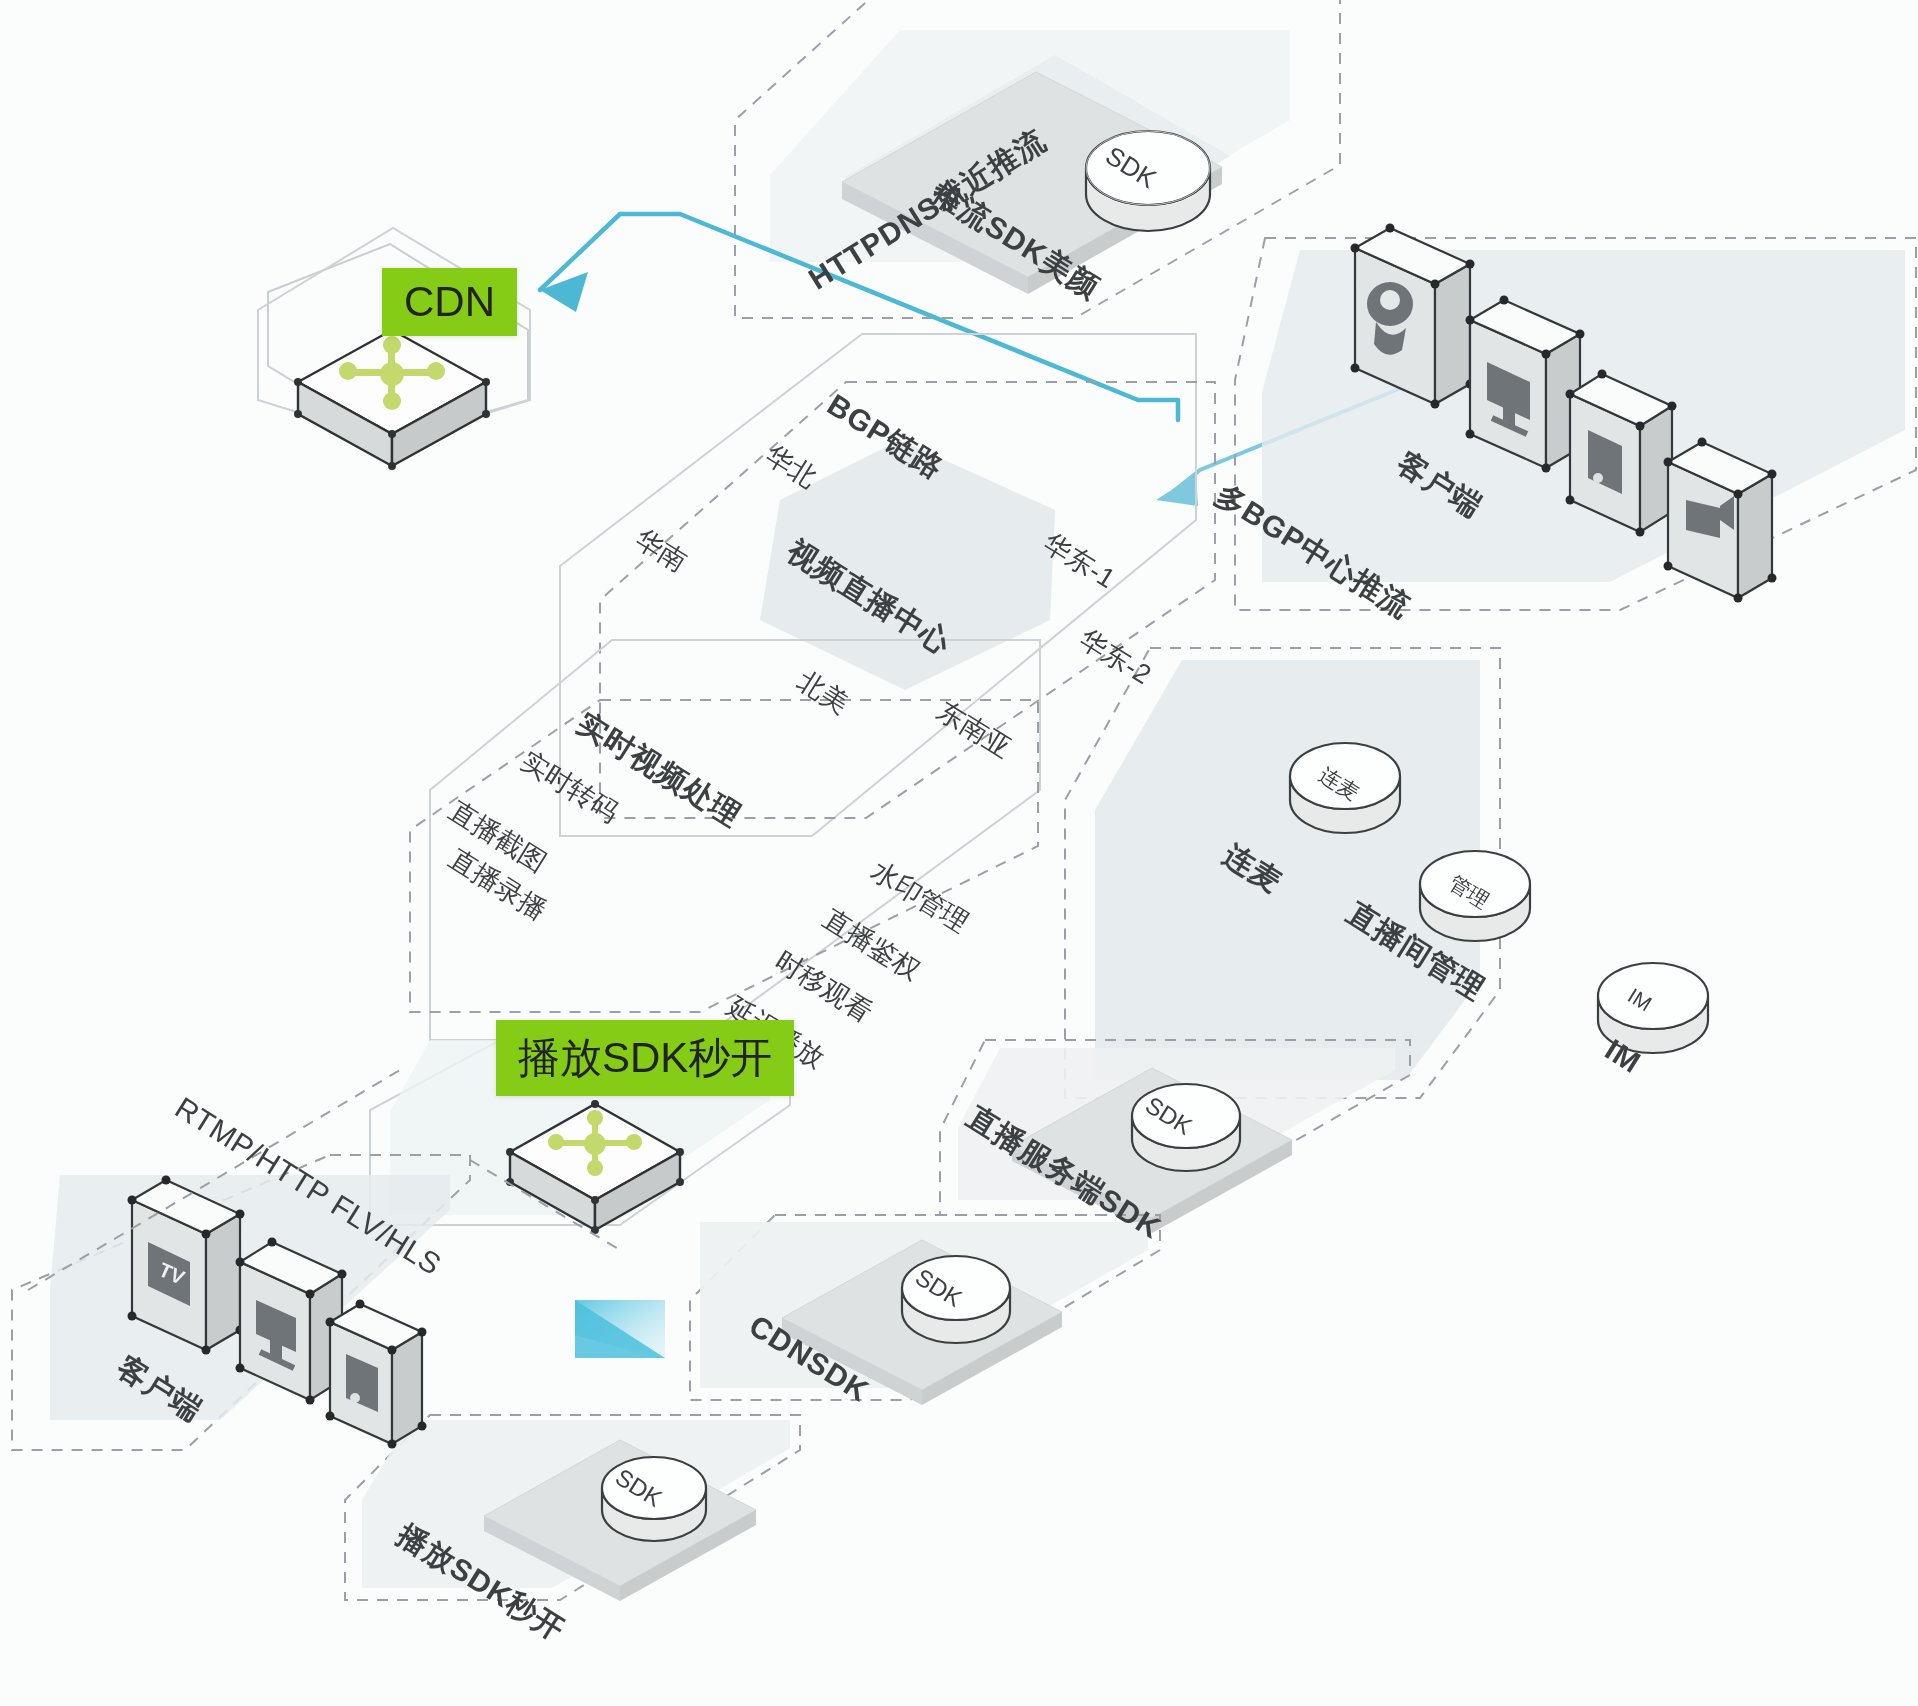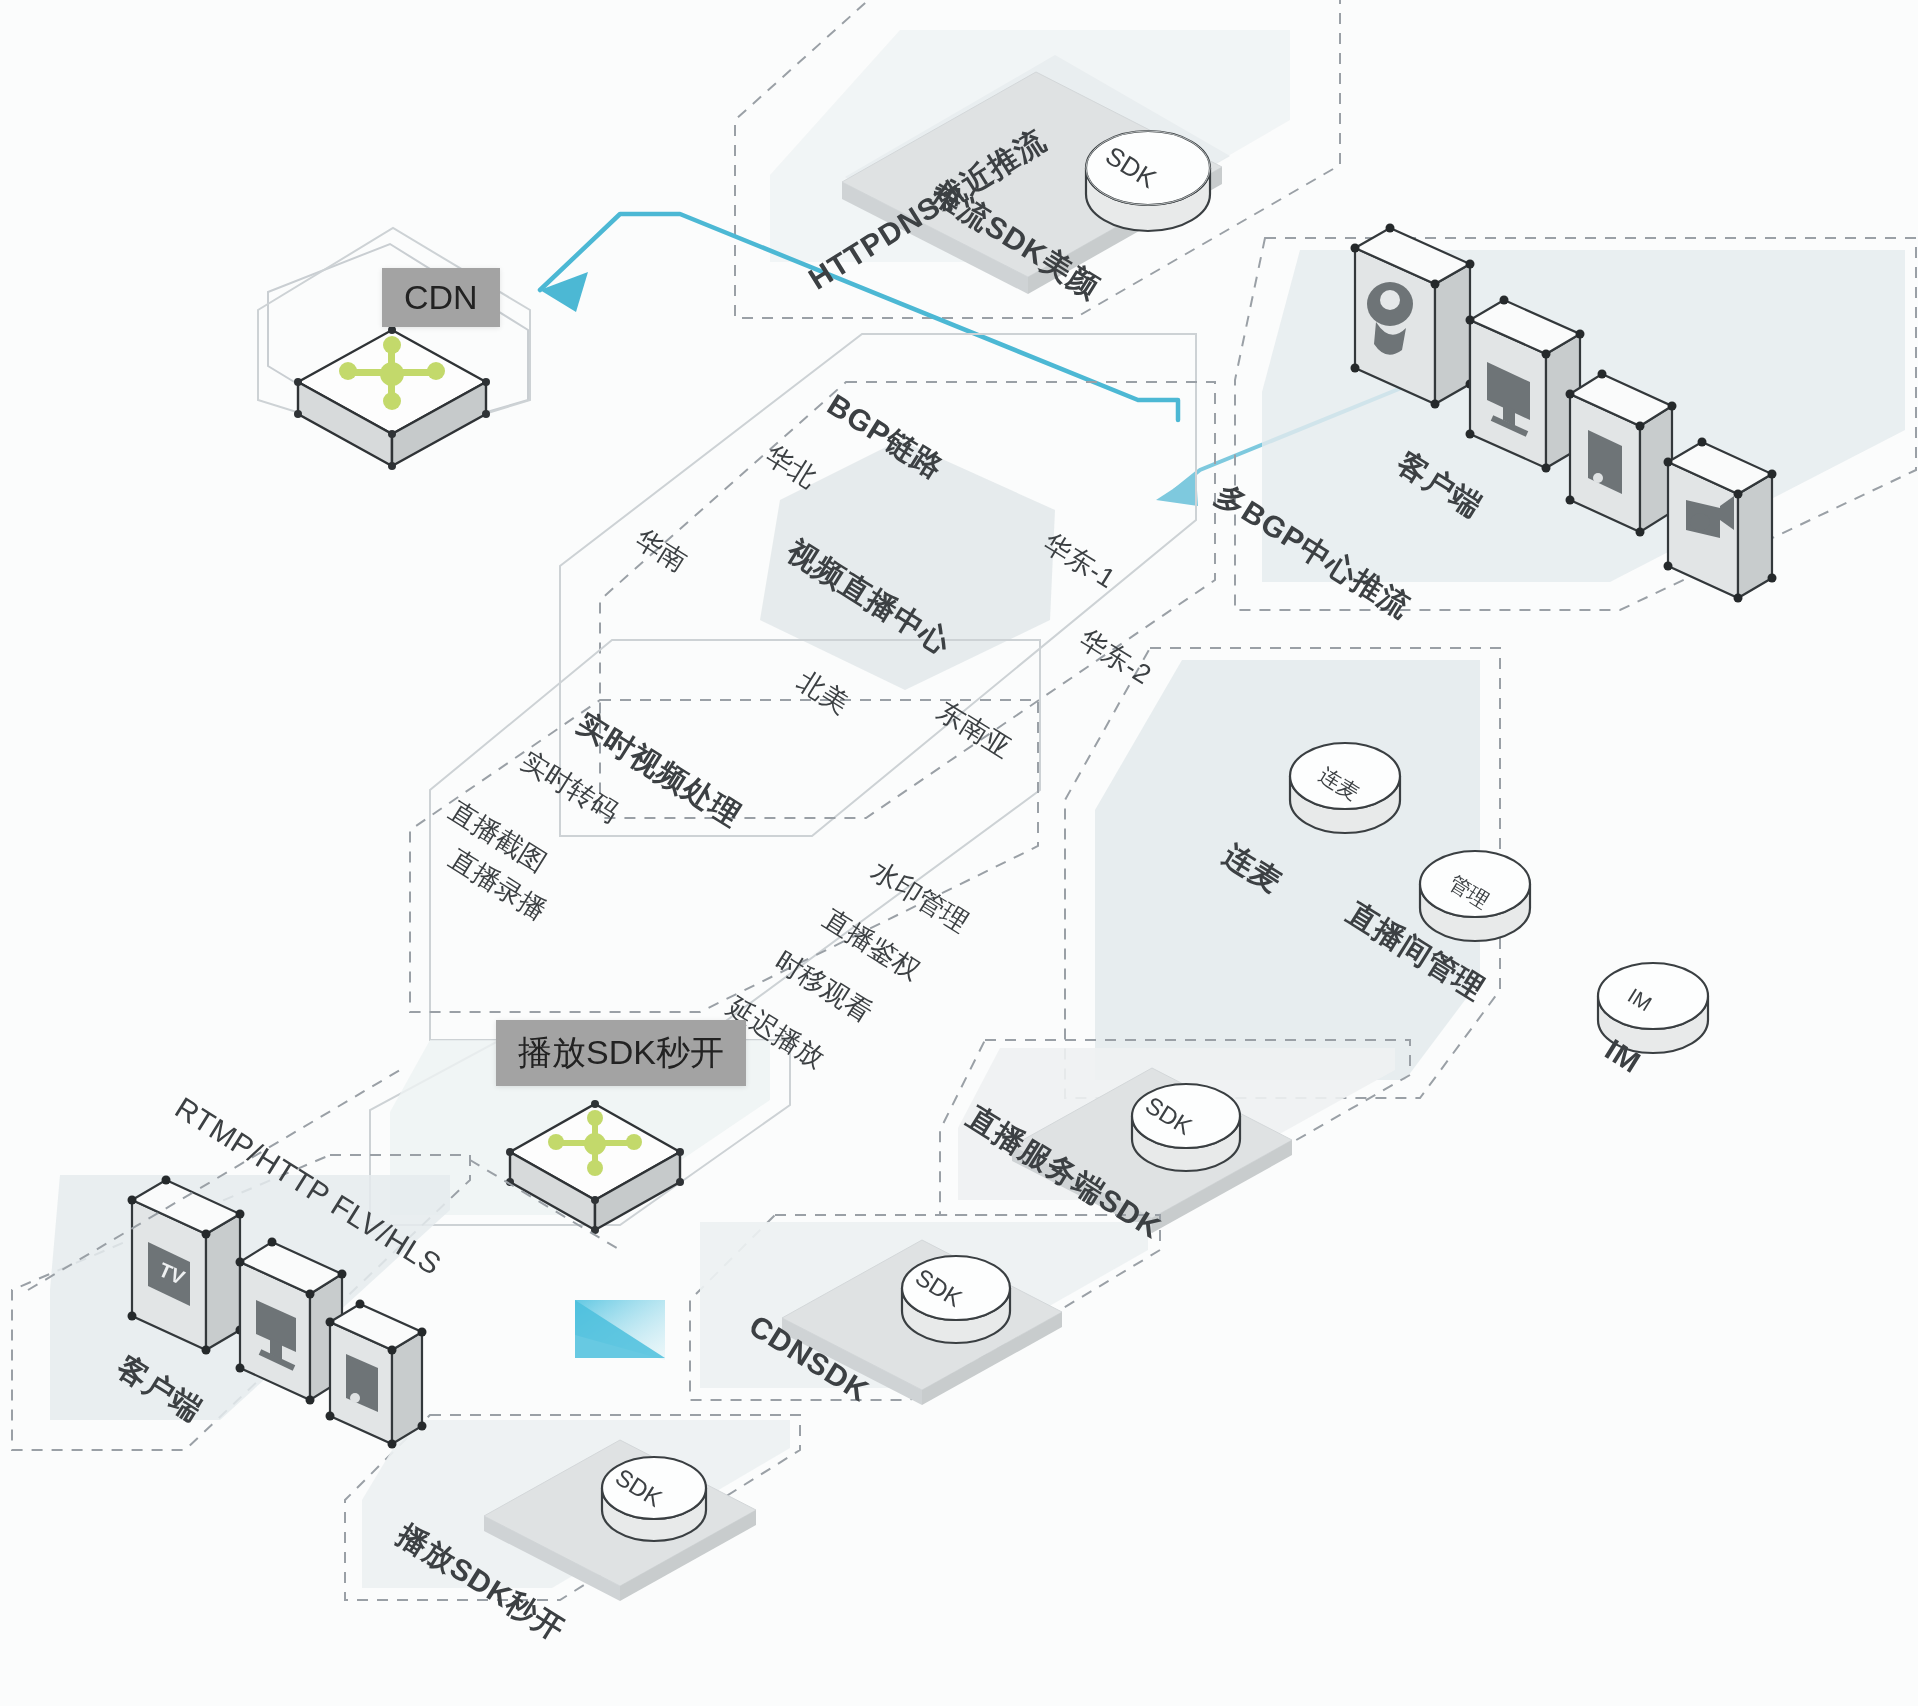"CDN" .badge { background: #a3a3a3 -> #84cc16; font-size: 34px -> 42px }
